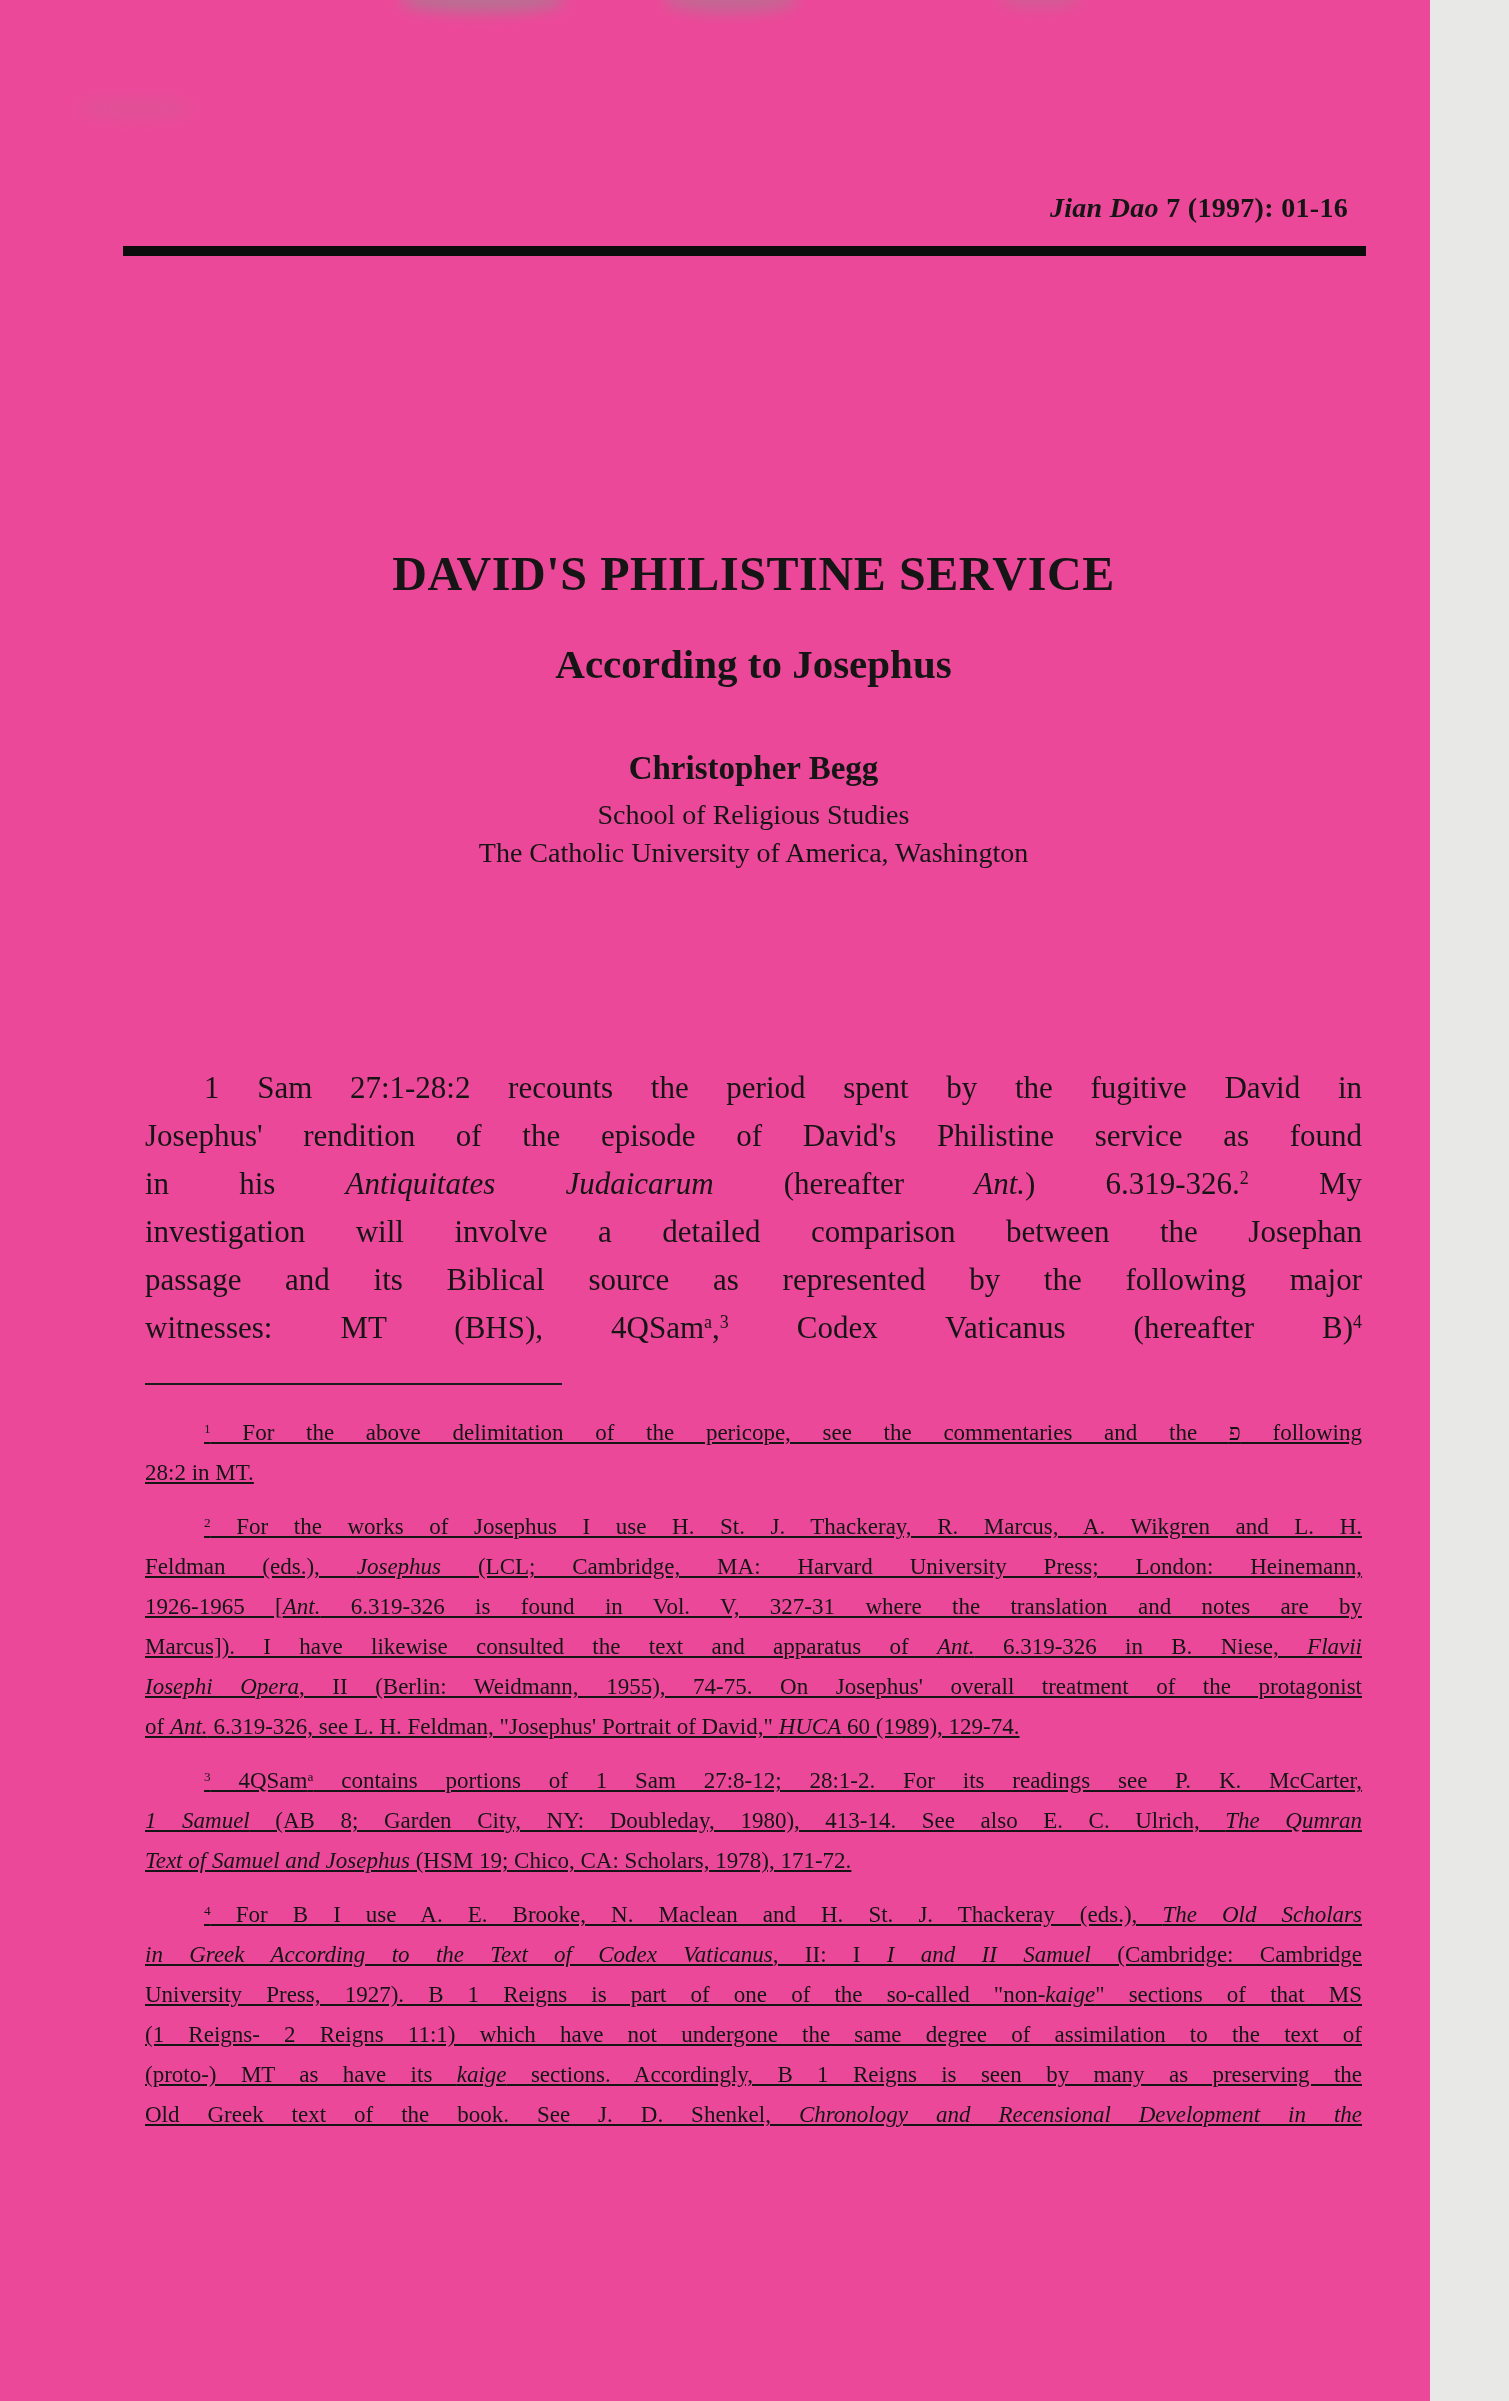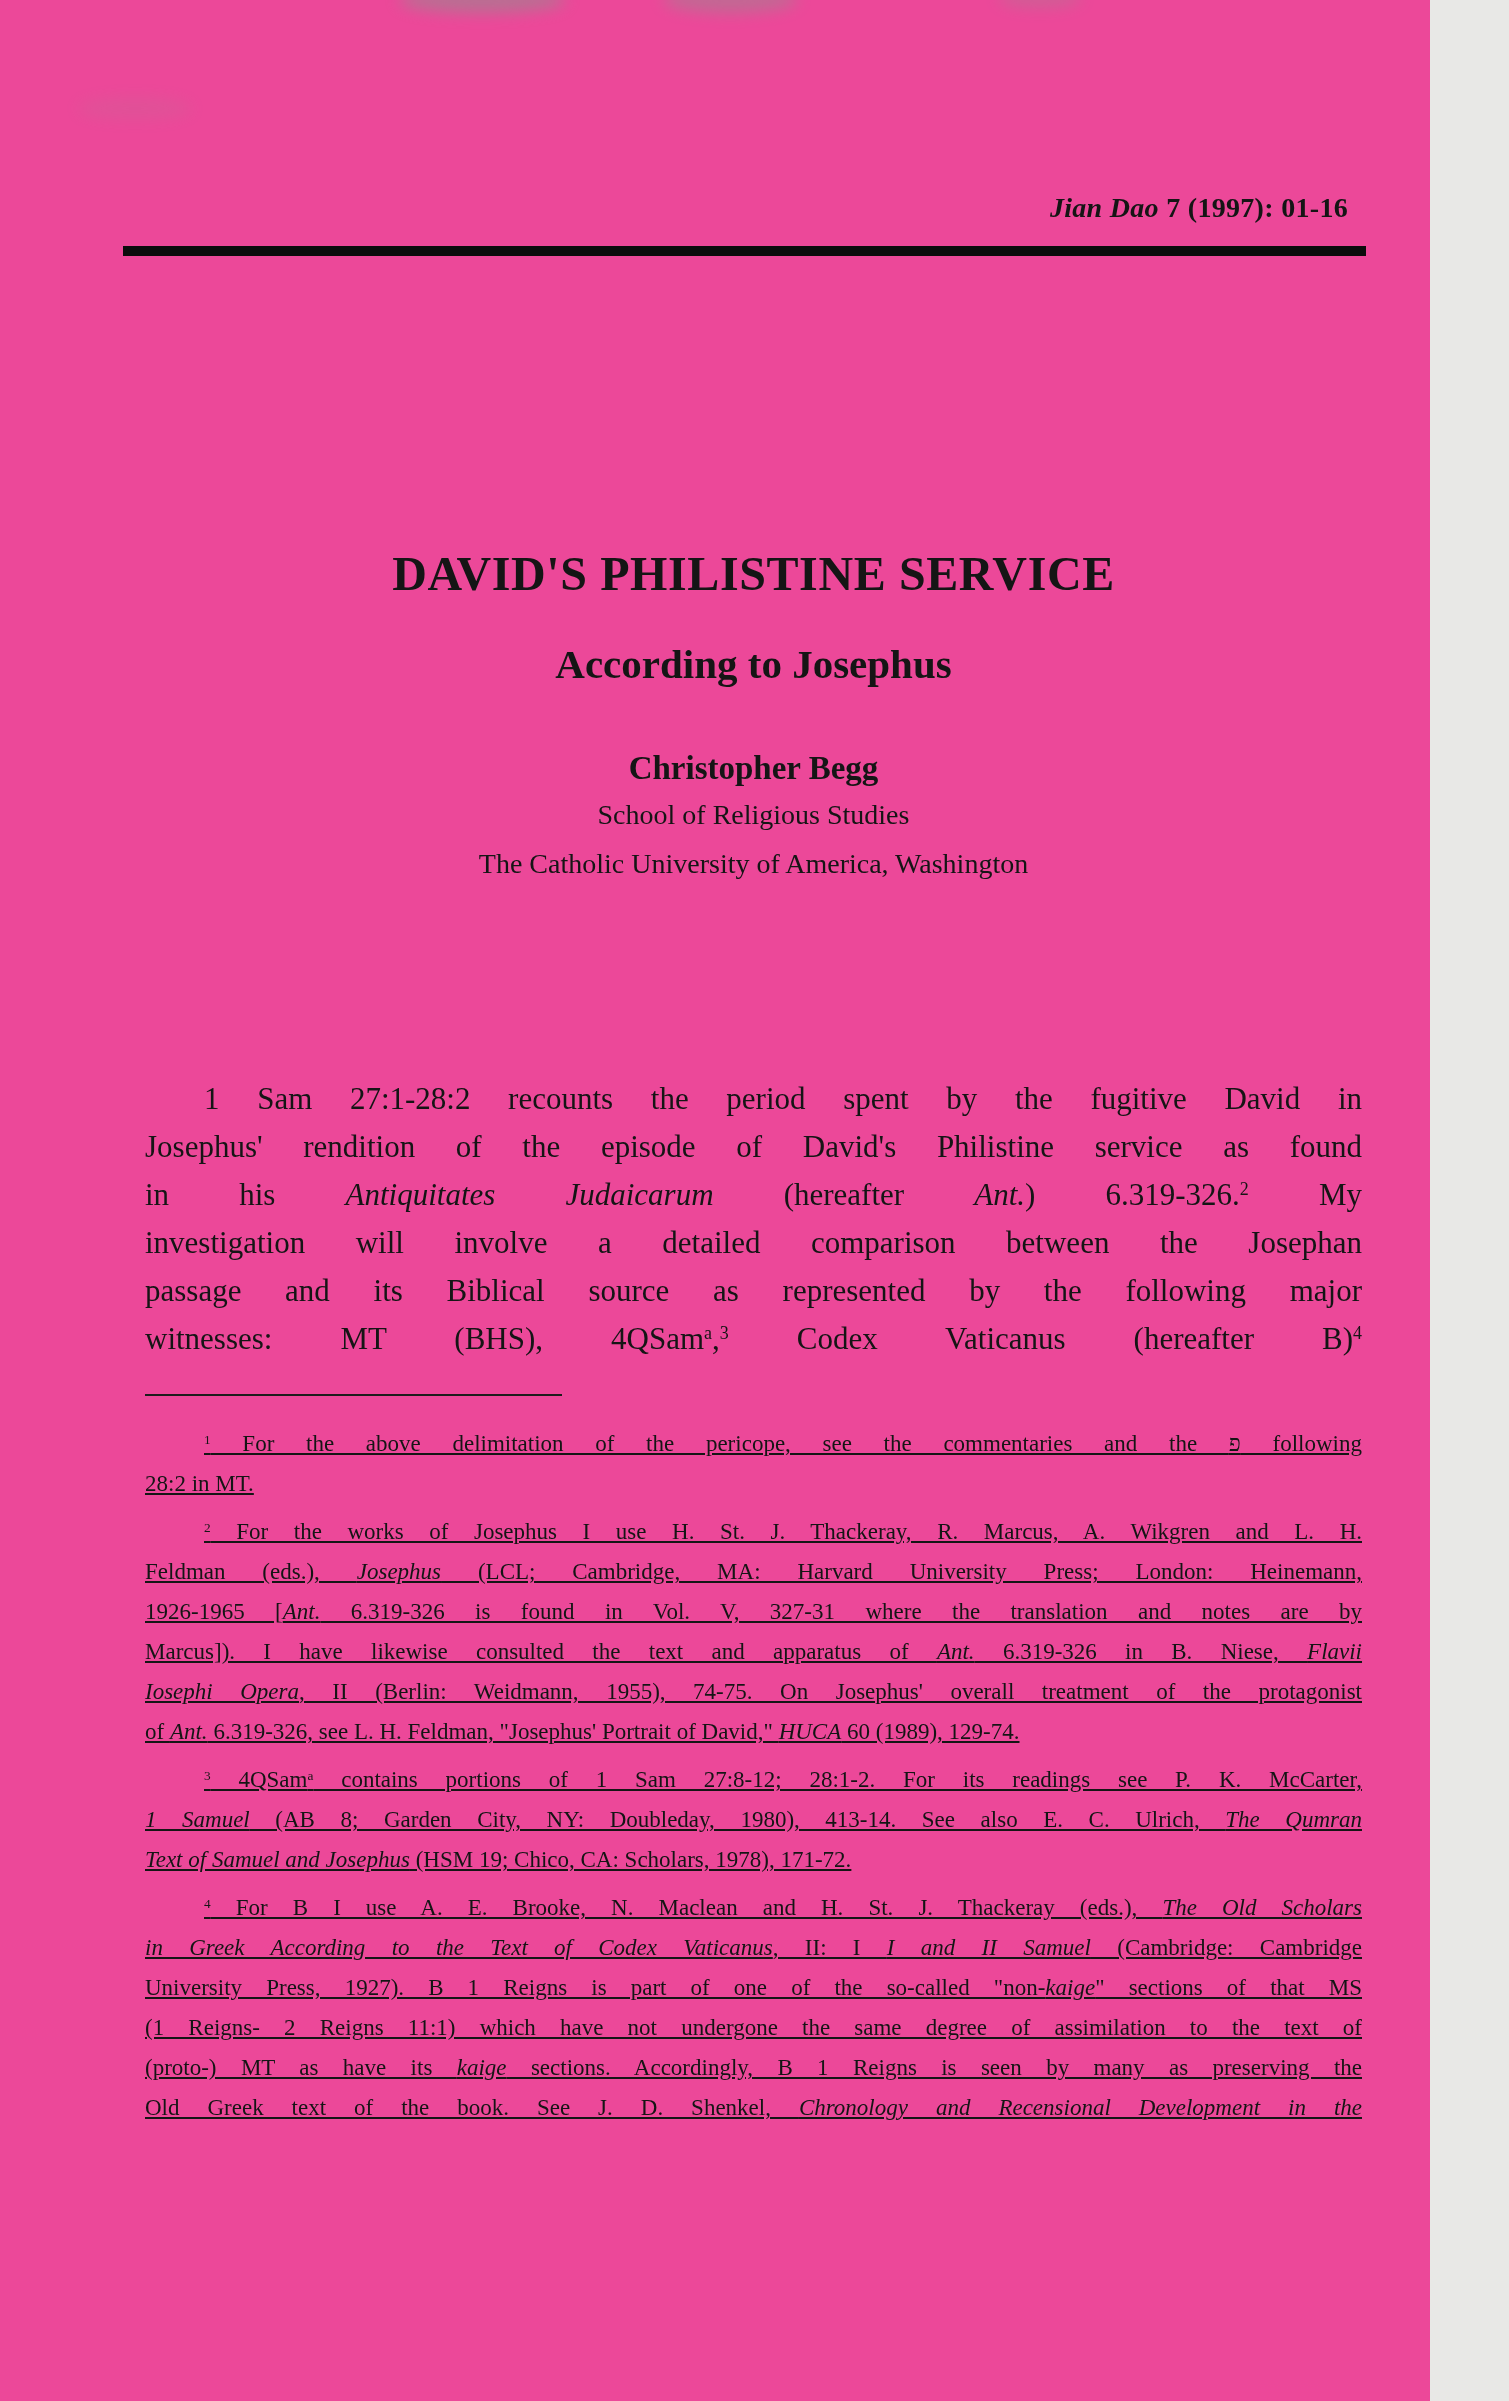"The Catholic University of America," .affil2 { margin-top: 17px -> 6px }
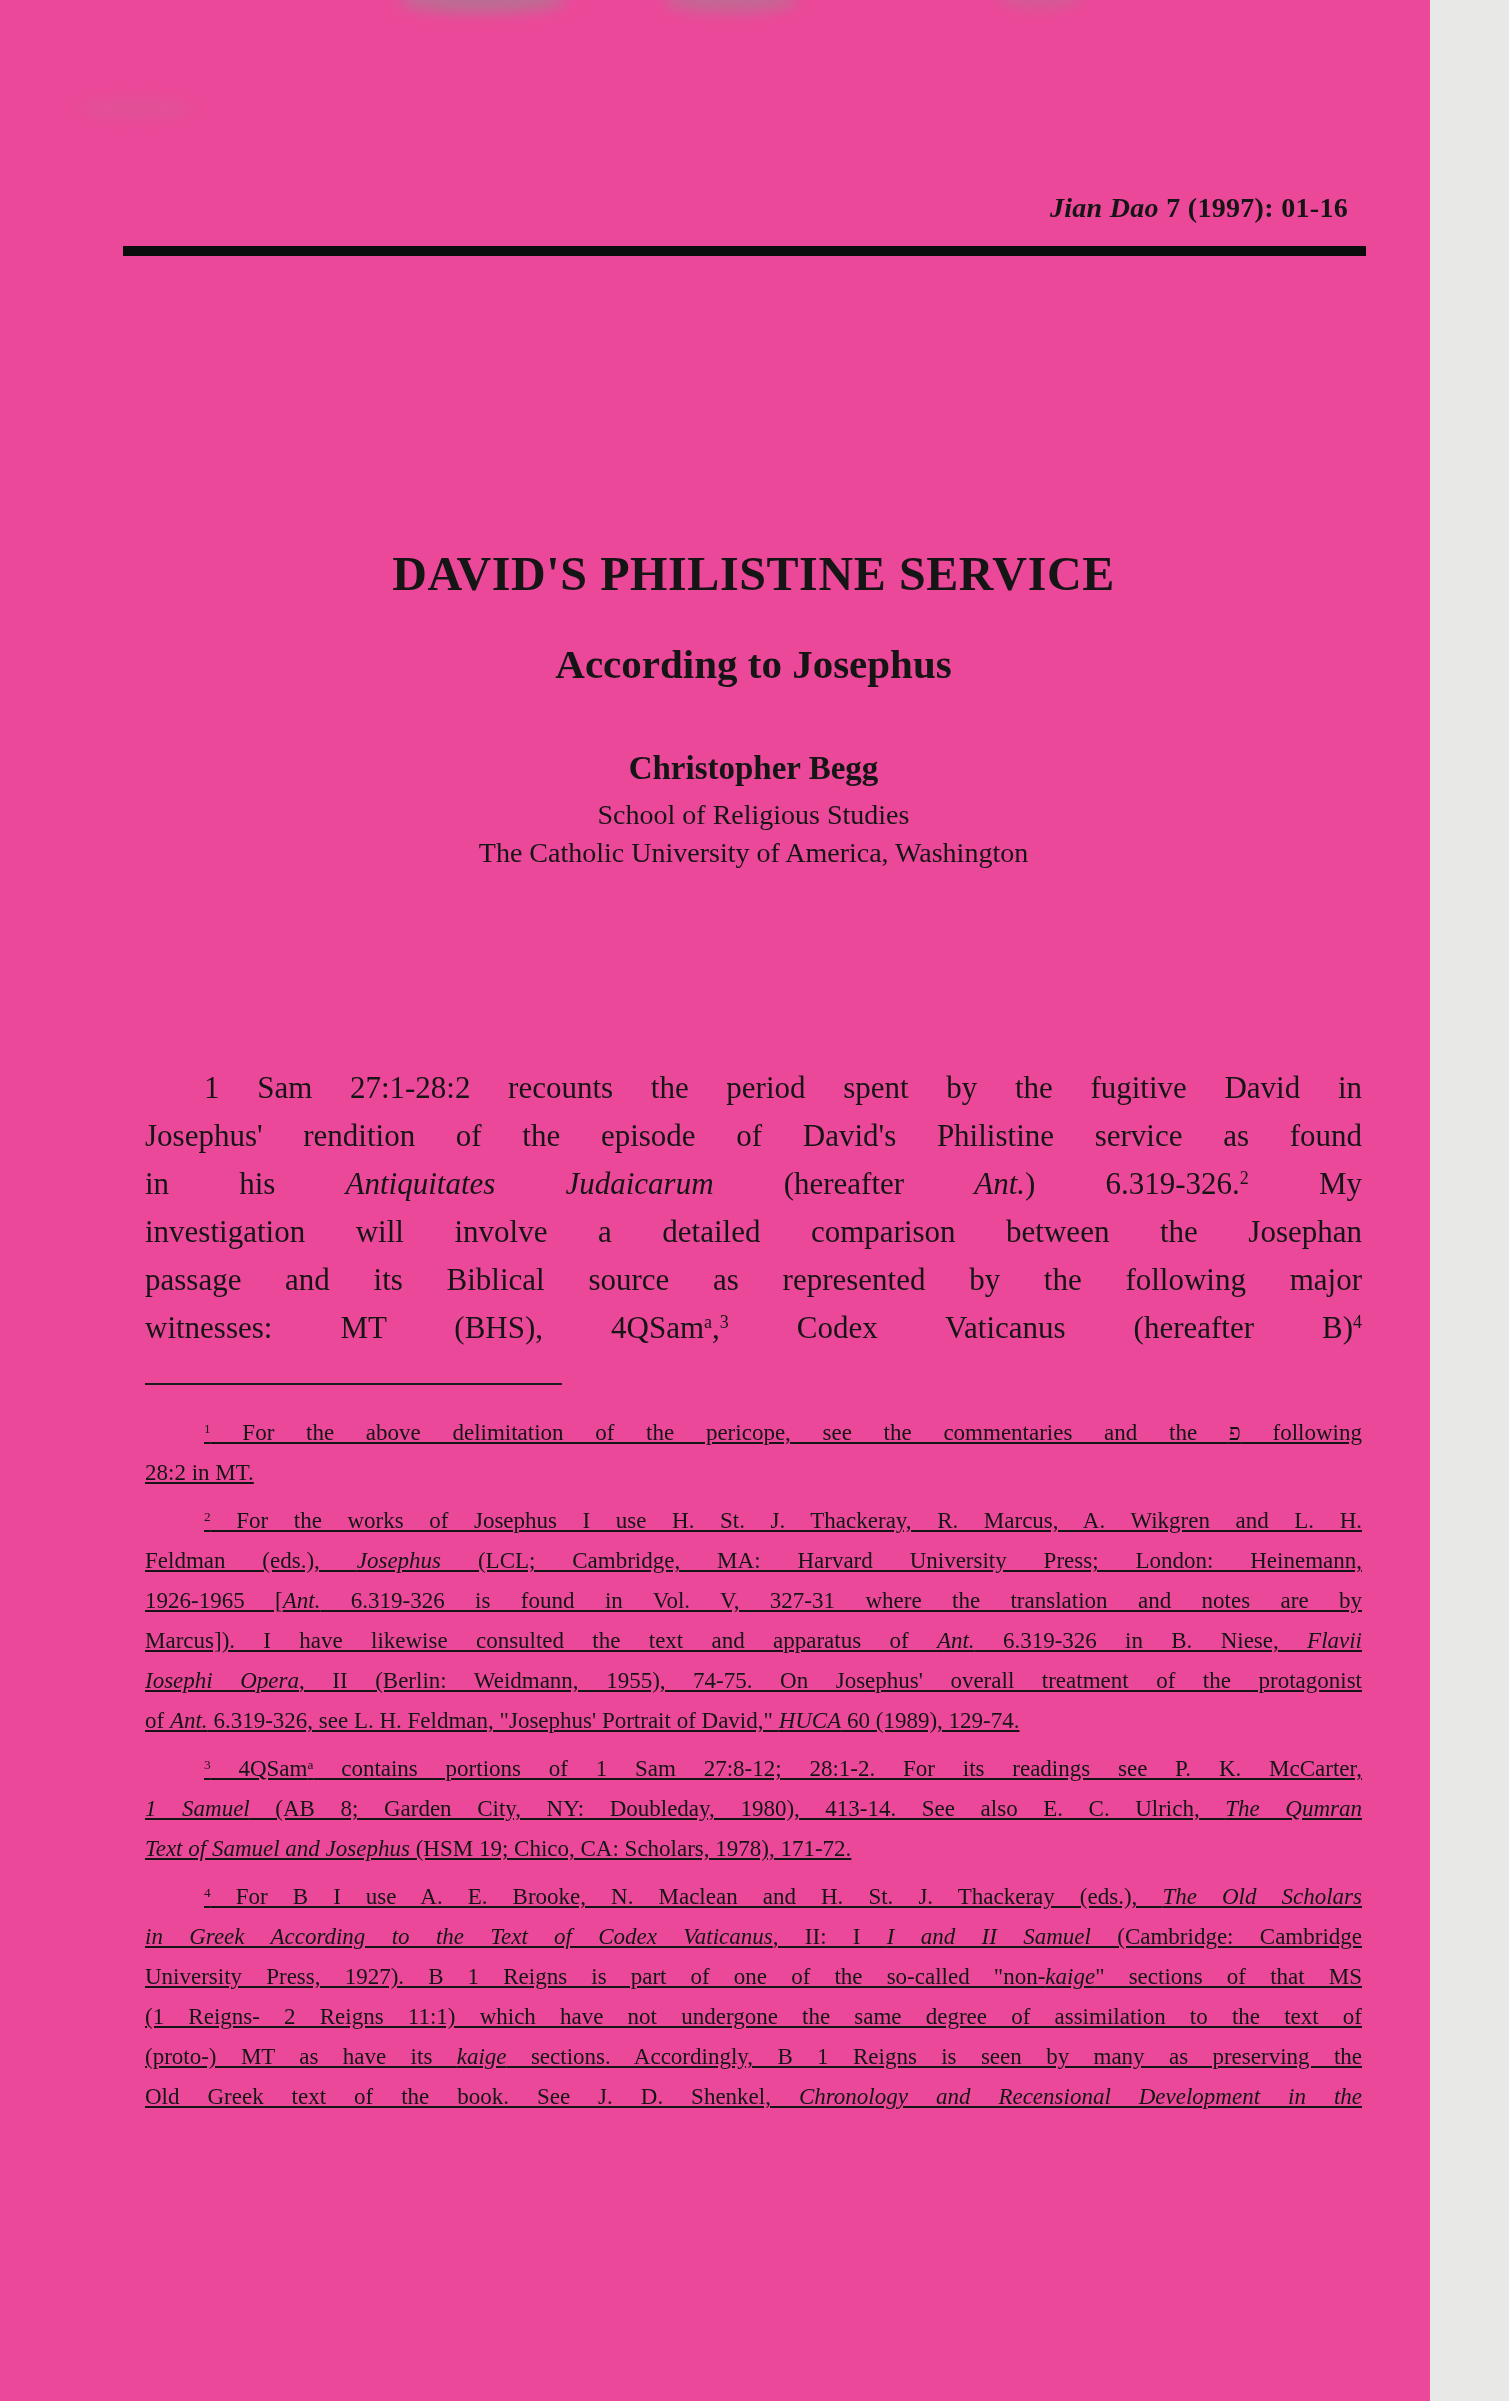"2 For the works of" .footnote + .footnote { margin-top: 8px -> 14px }
